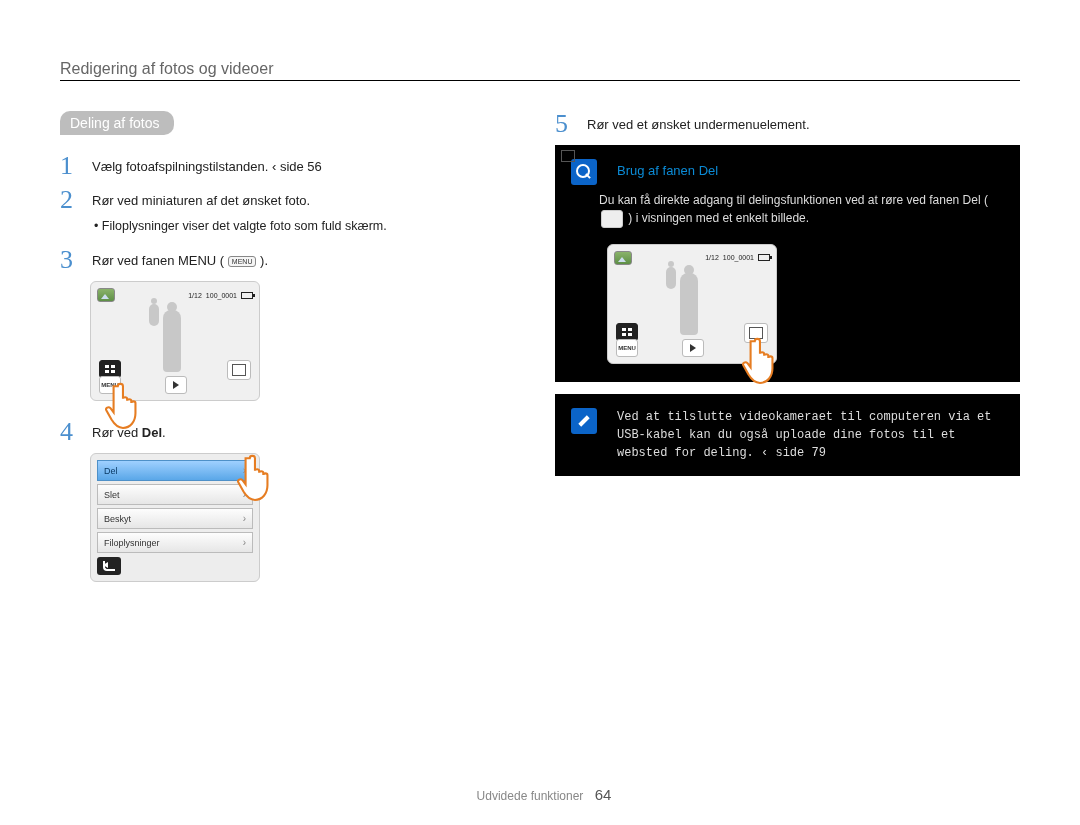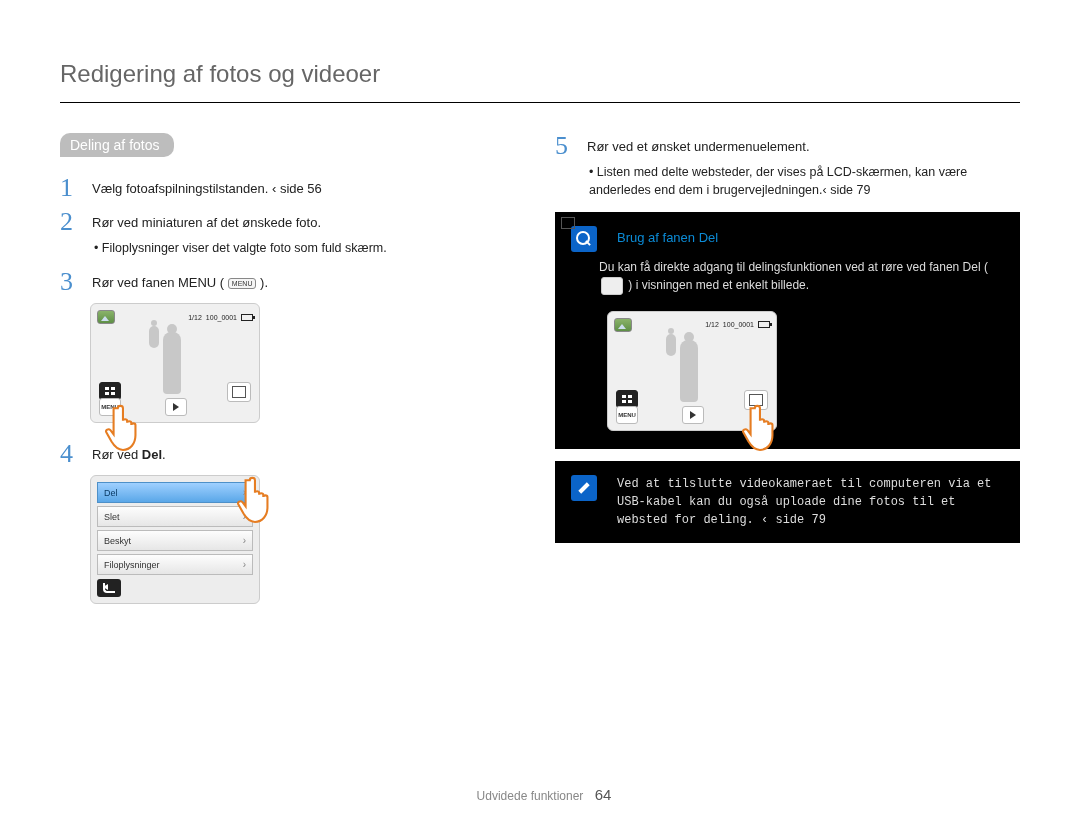"Redigering af fotos og videoer" .page-title { font-size: 24px -> 16px; padding-bottom: 14px -> 2px }
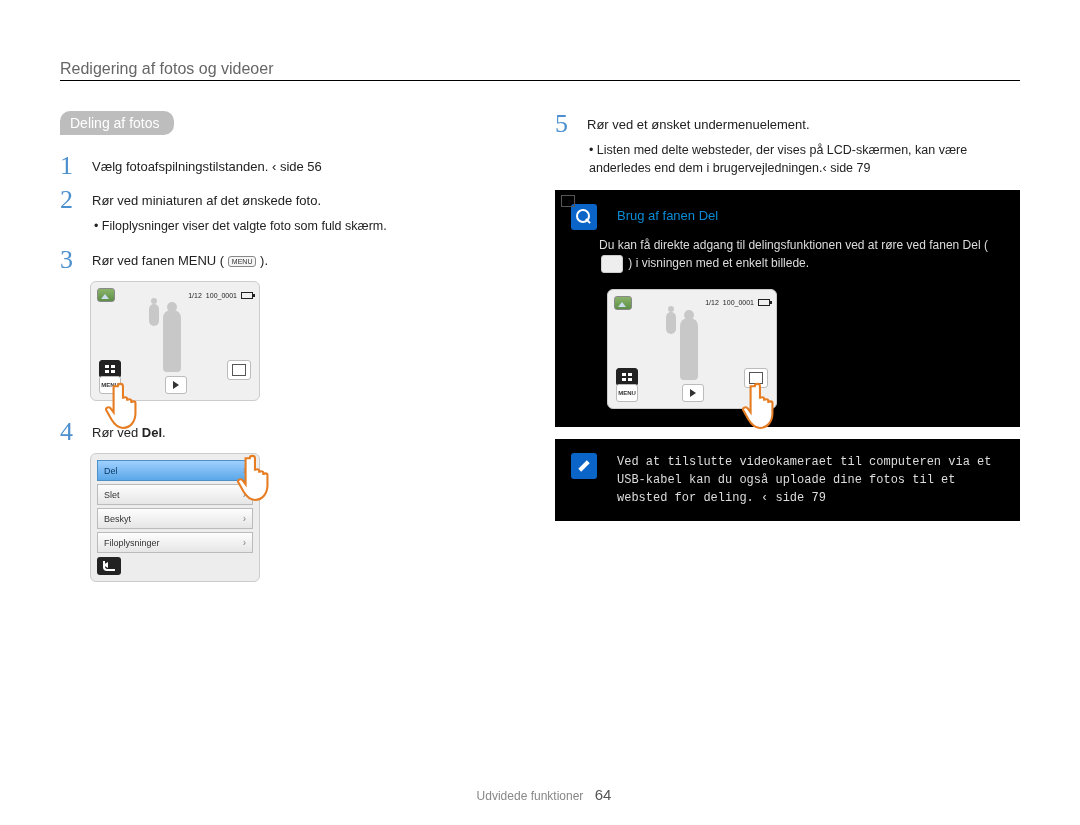"Listen med delte websteder, der" ul { html: <ul> <li>Listen med delte websteder, der vises på LCD-skærmen, kan være anderledes end dem i brugervejledningen.‹ side 79</li> </ul> -> none }
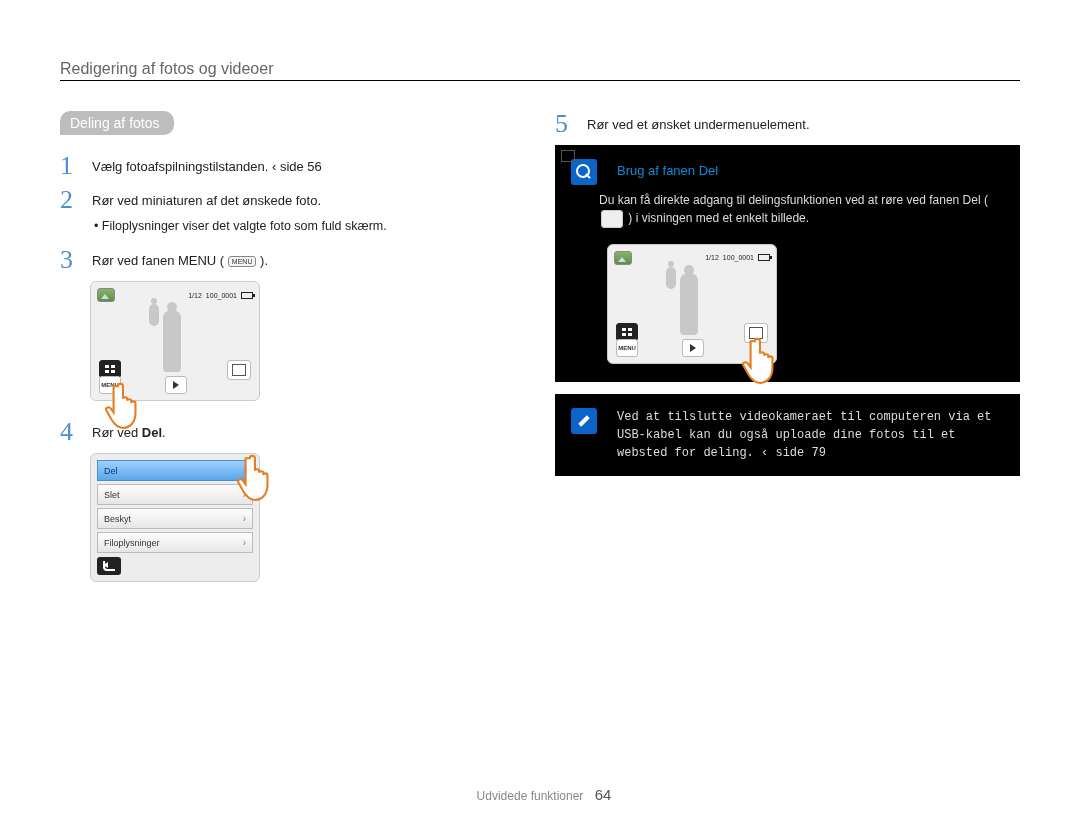"Rør ved miniaturen af det" span { text: ønskede -> ønsket }
